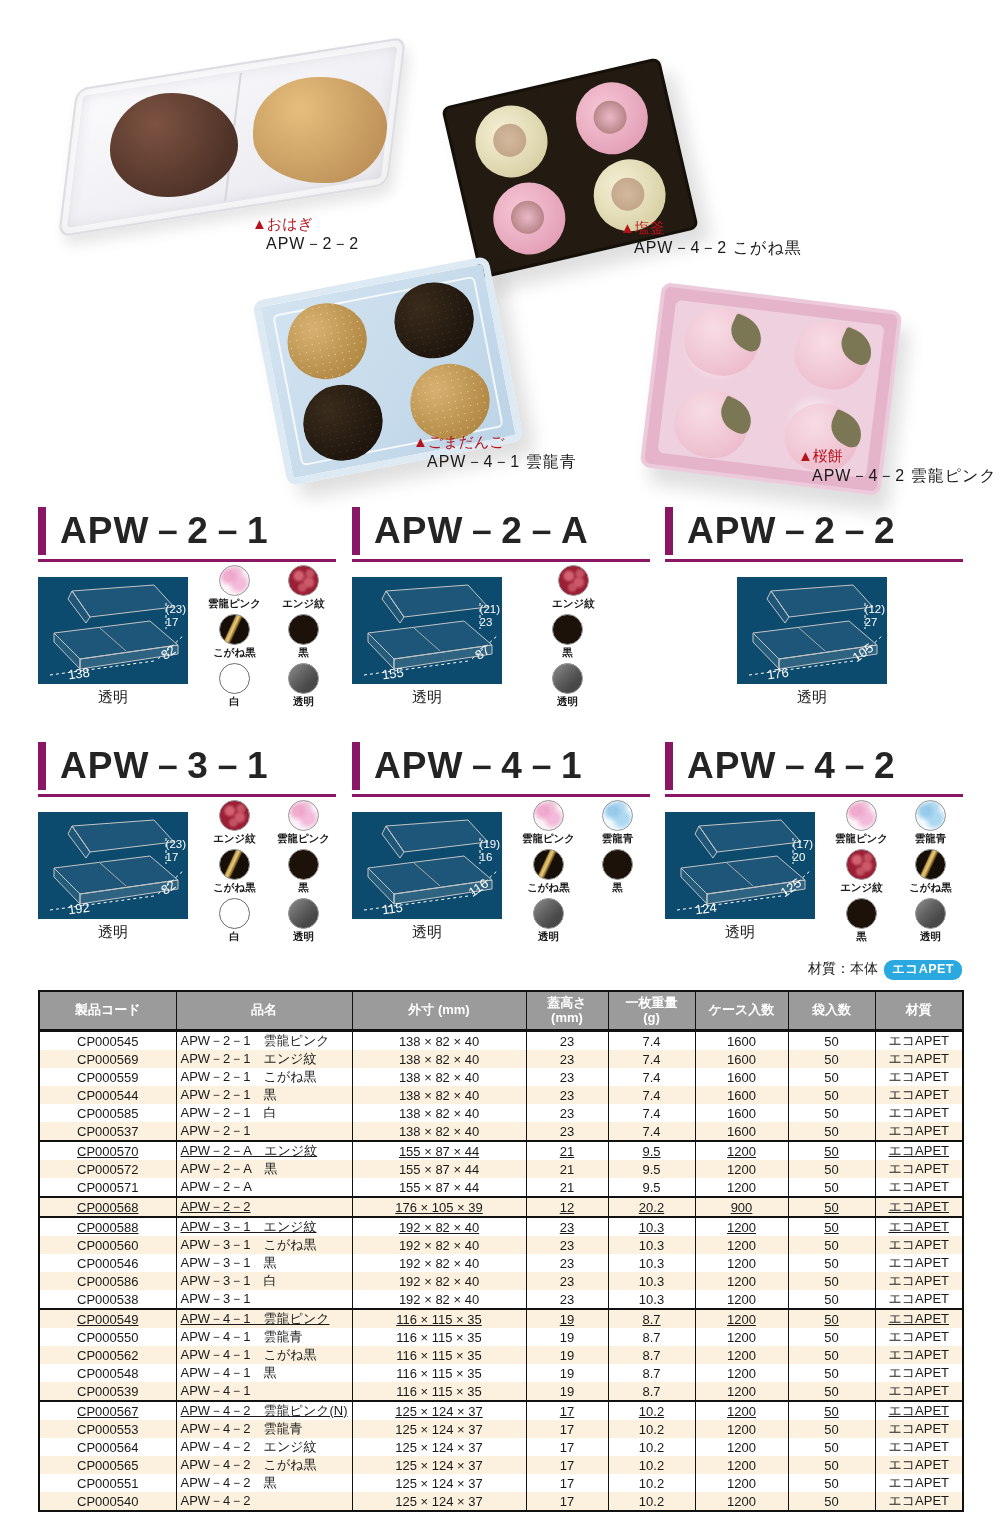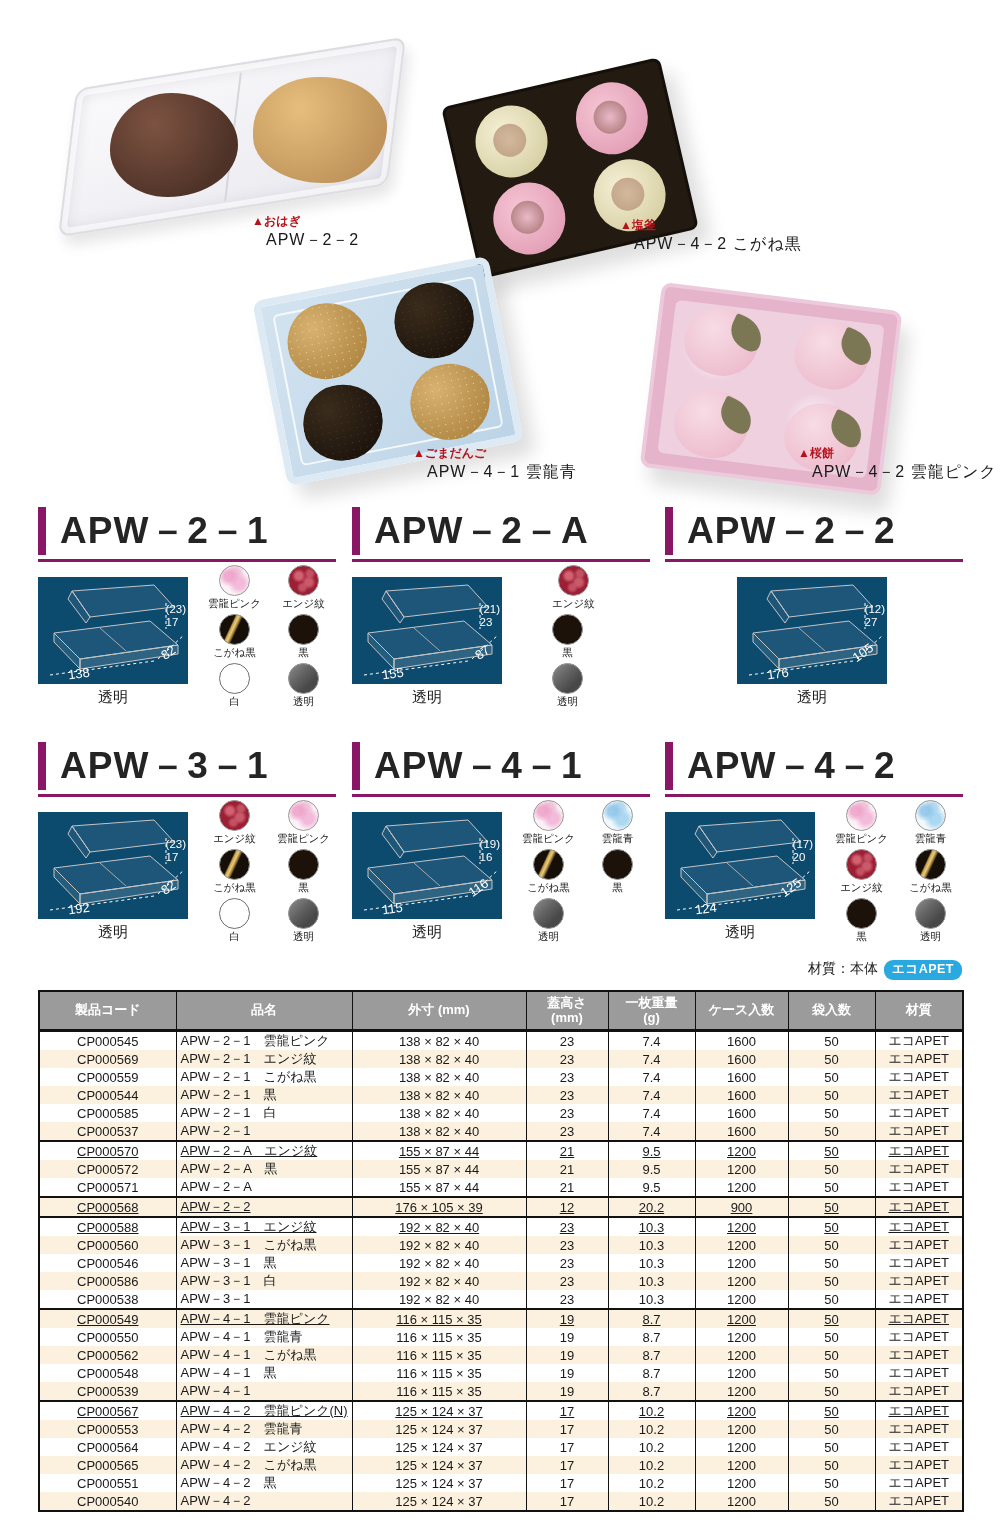"▲おはぎ" .cap-line1 { font-size: 12px -> 15px; font-weight: bold -> normal }
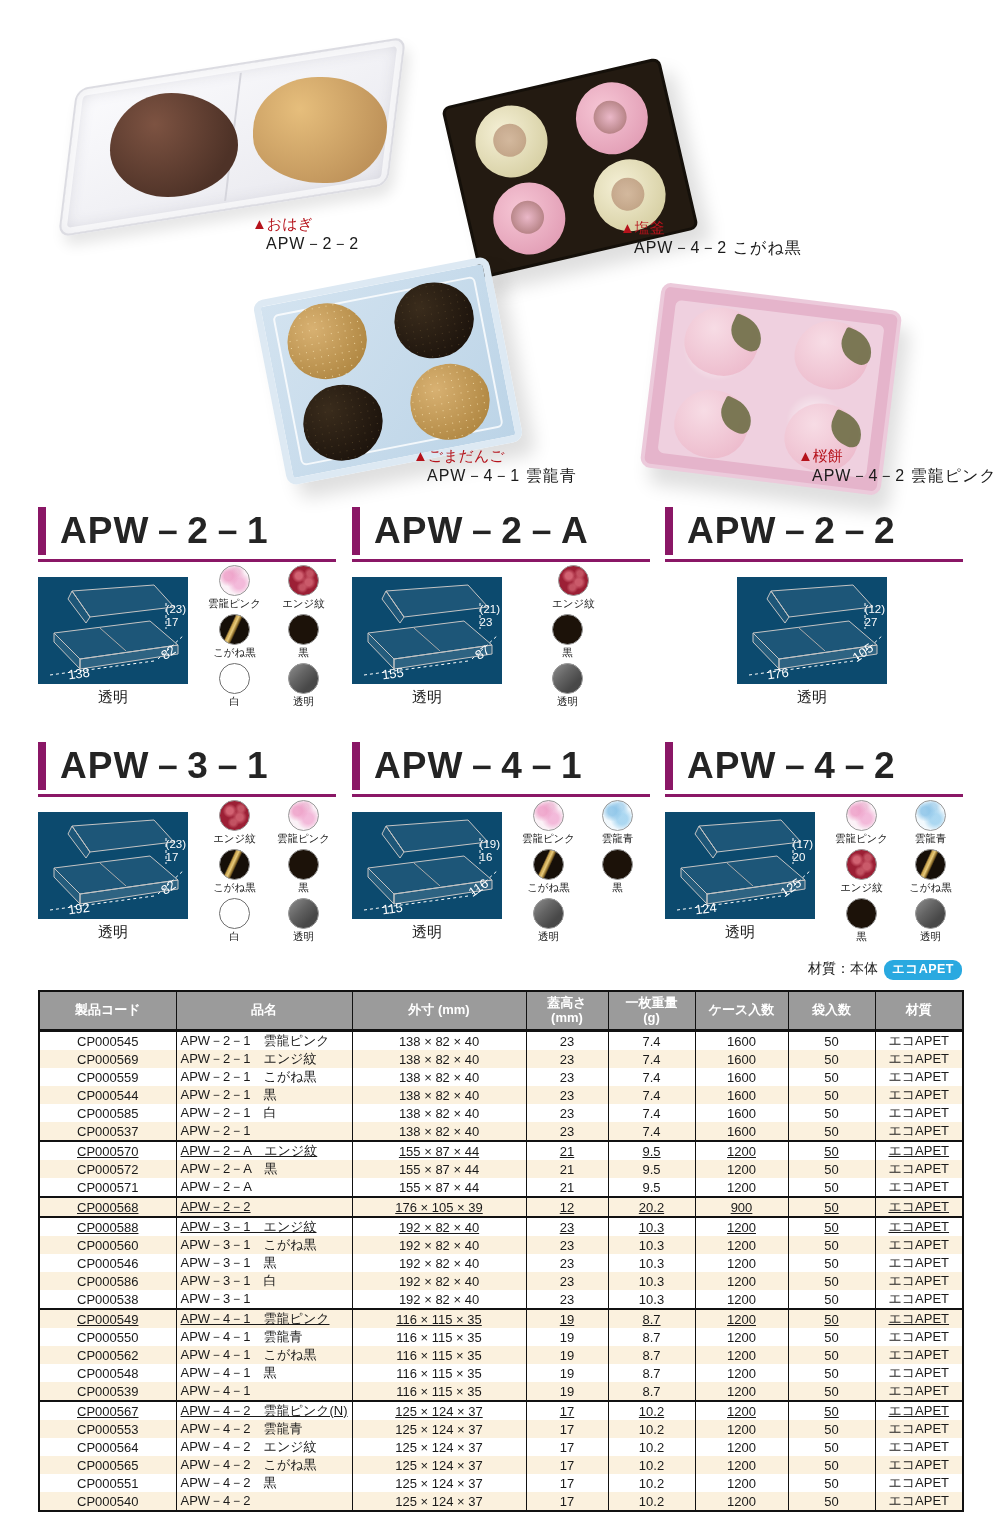"▲ごまだんご" div.photo-caption { top: 446px -> 432px }
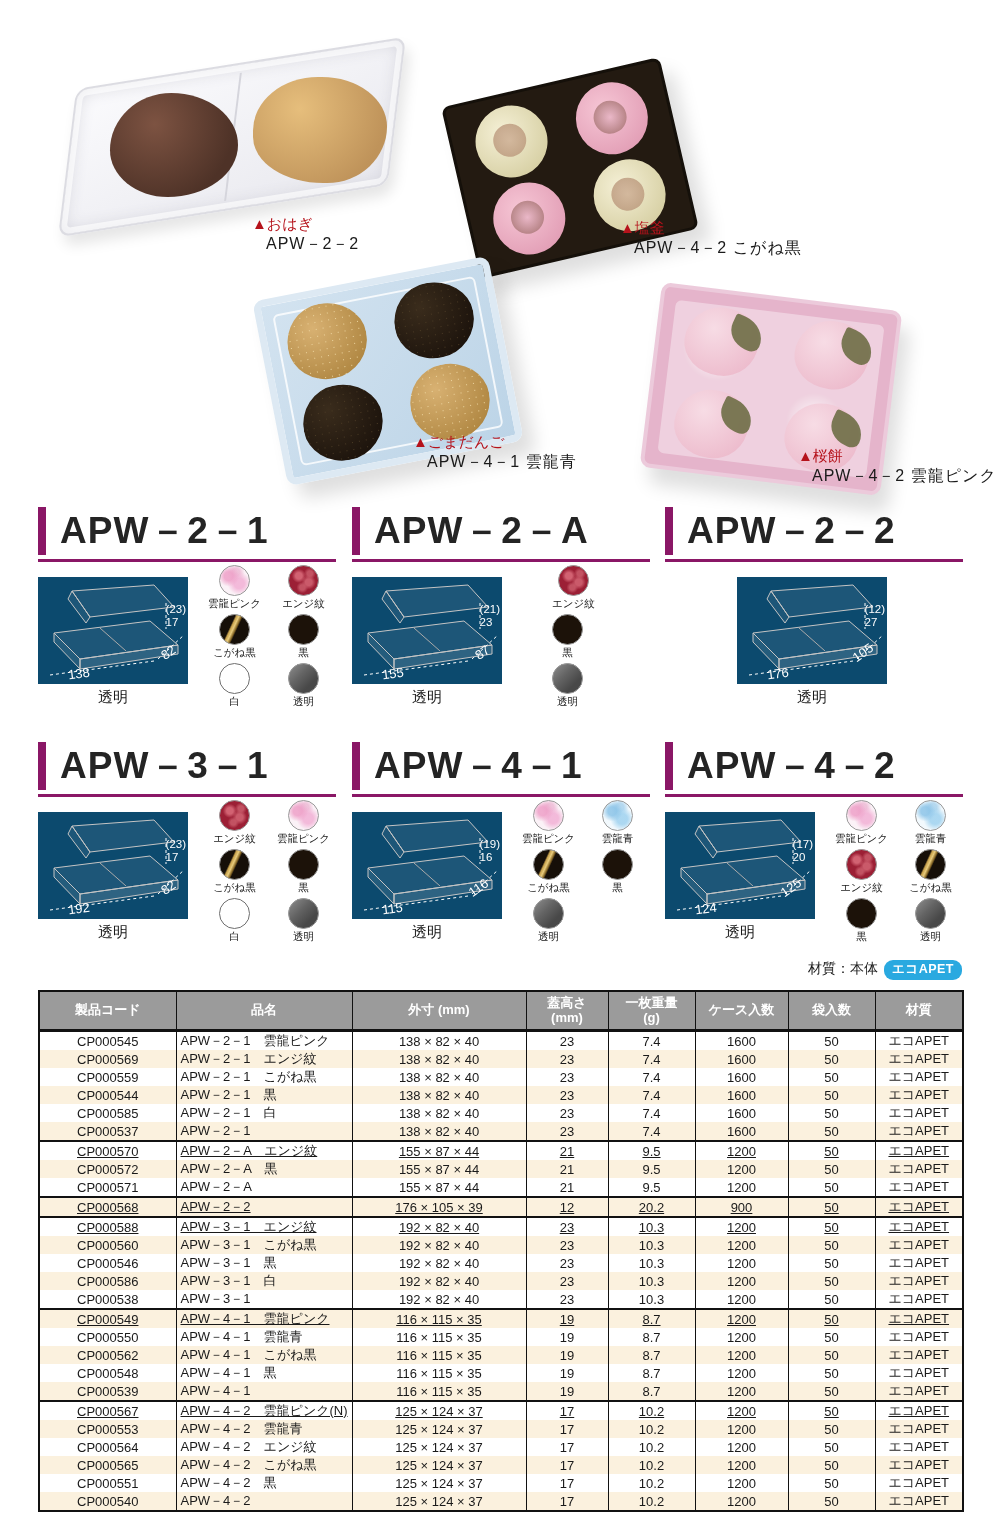"雲龍ピンク" .swatches { font-weight: none -> bold }
